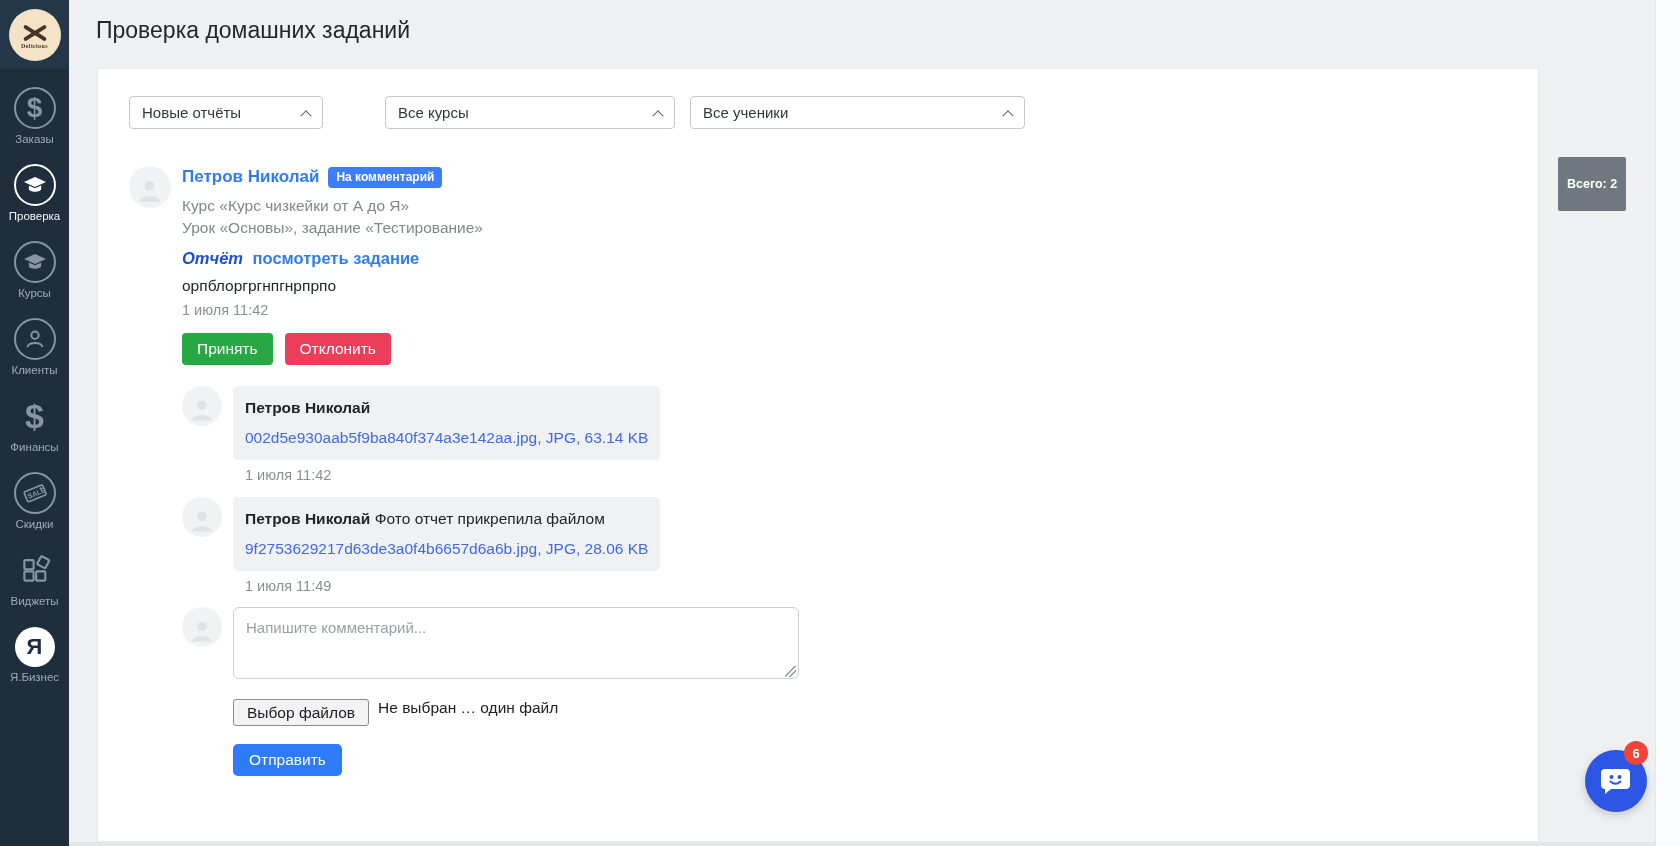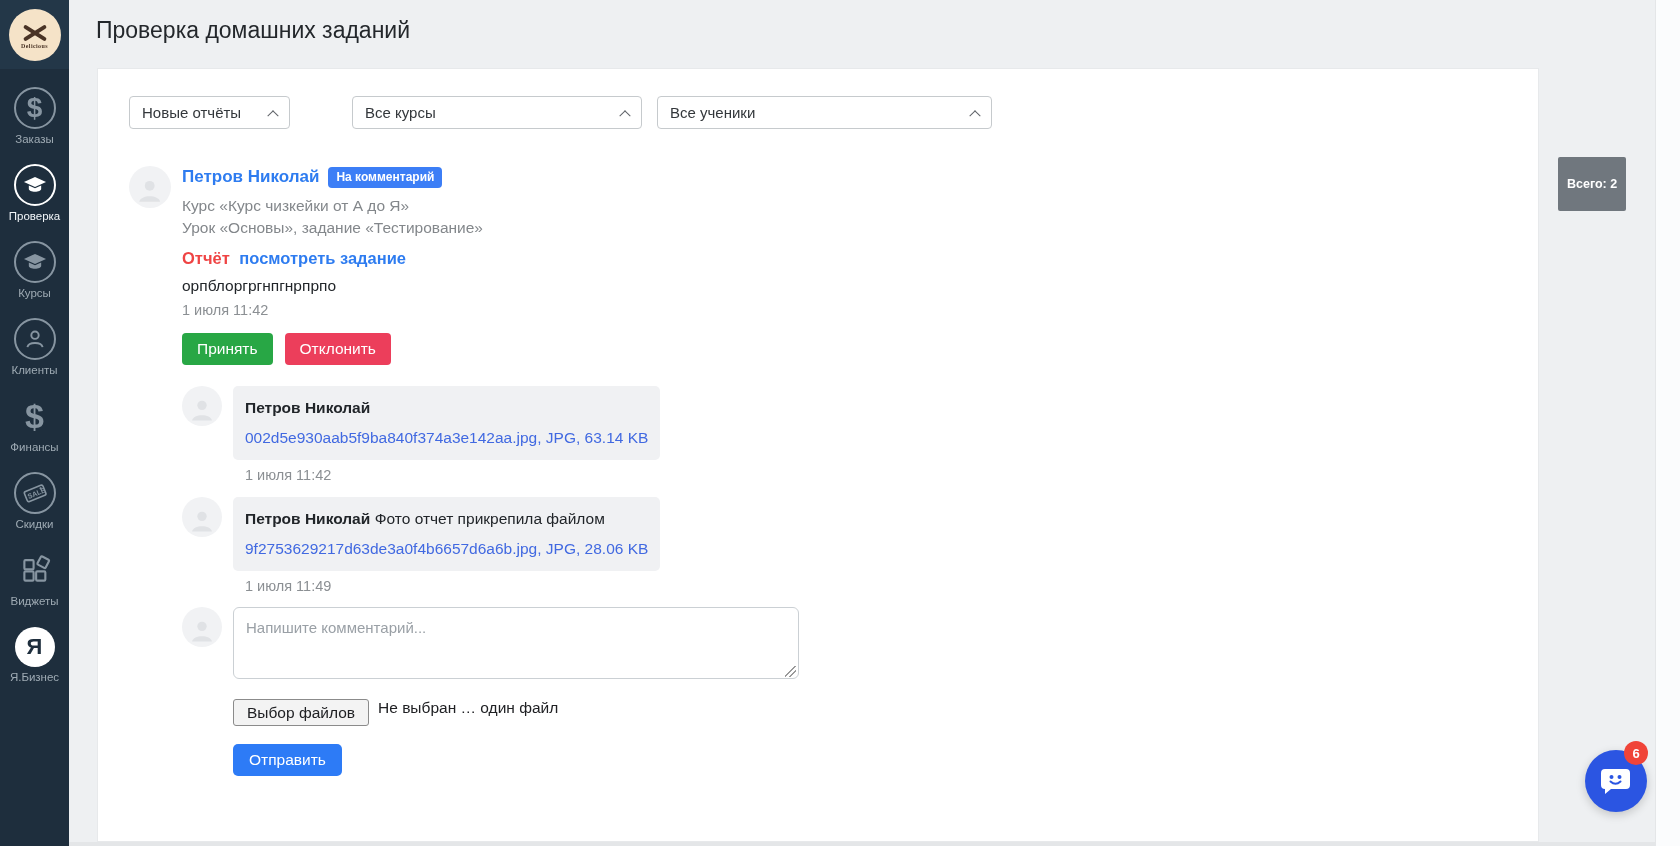"Новые отчёты" .f1 { width: 161px -> 194px }
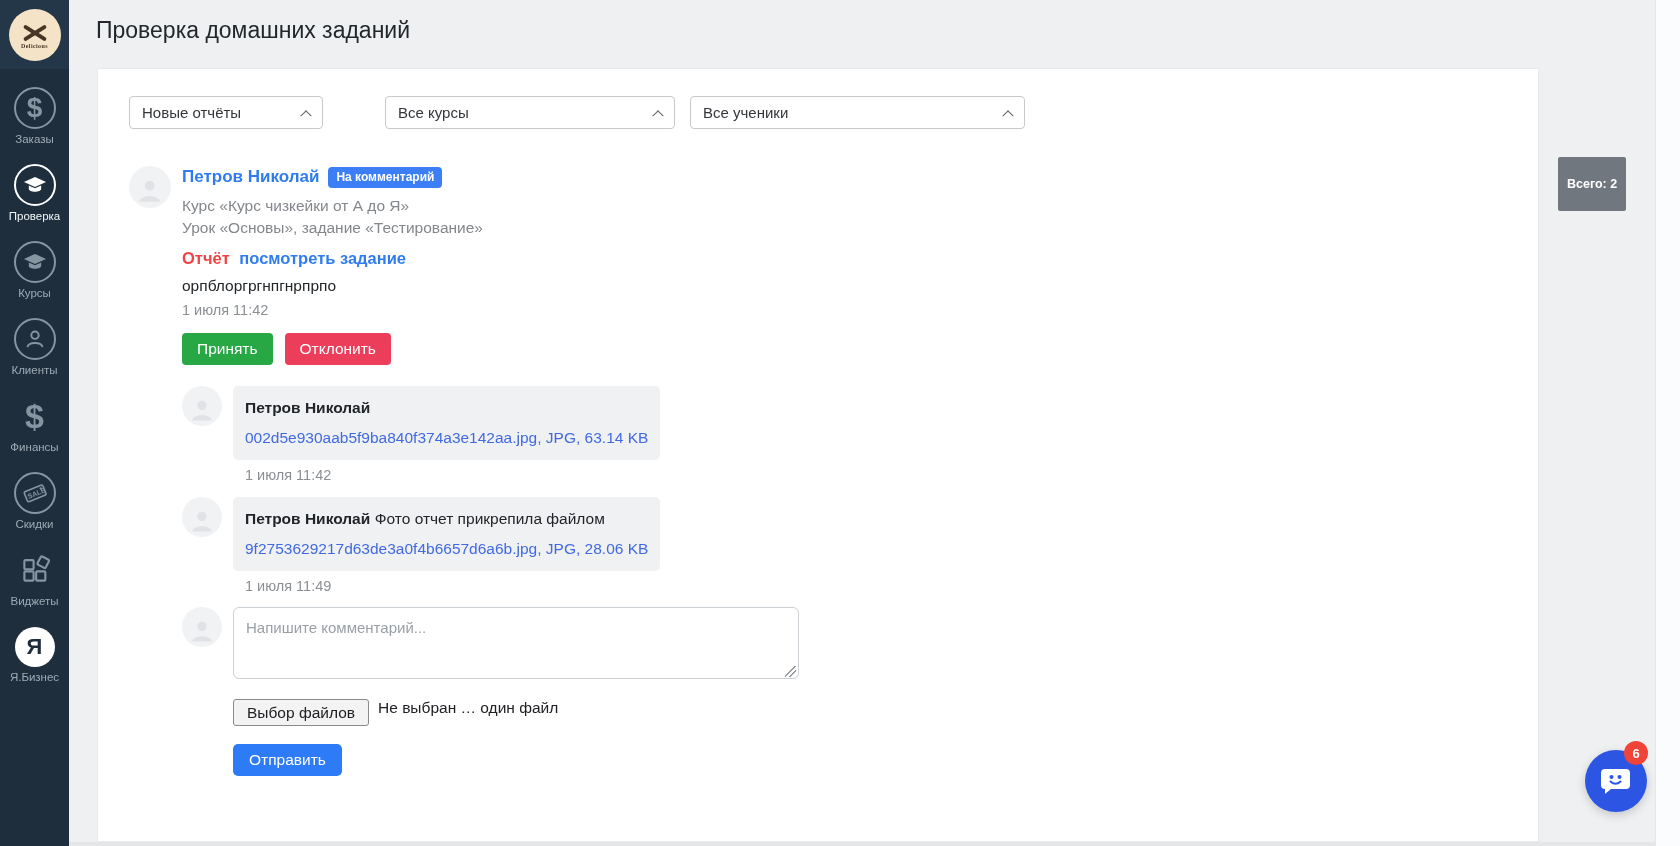"Отчёт" .otchet-label { color: #ef4444 -> #1d4ed8; font-style: none -> italic }
